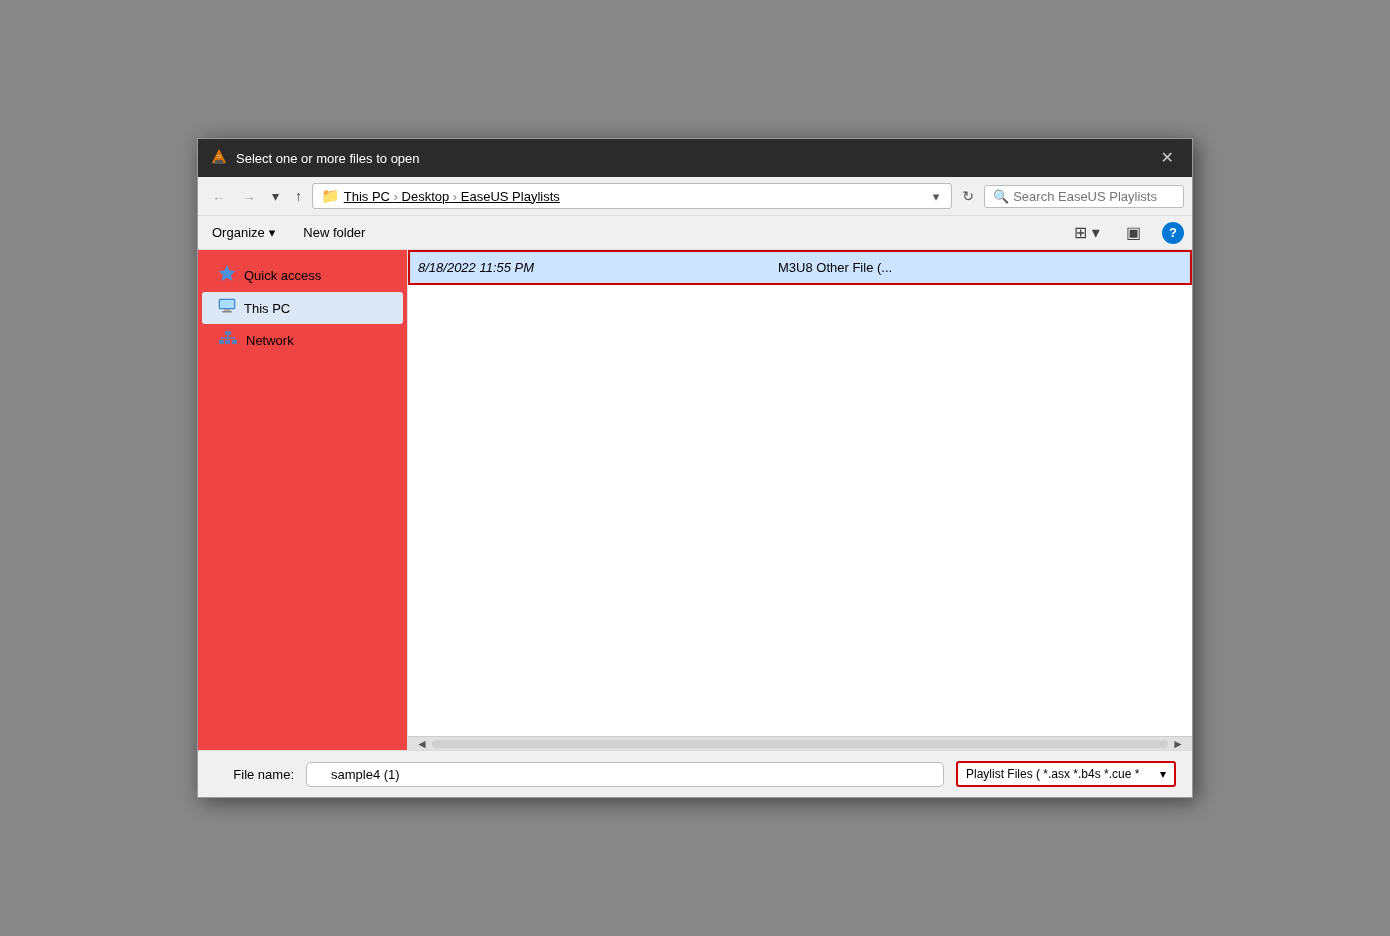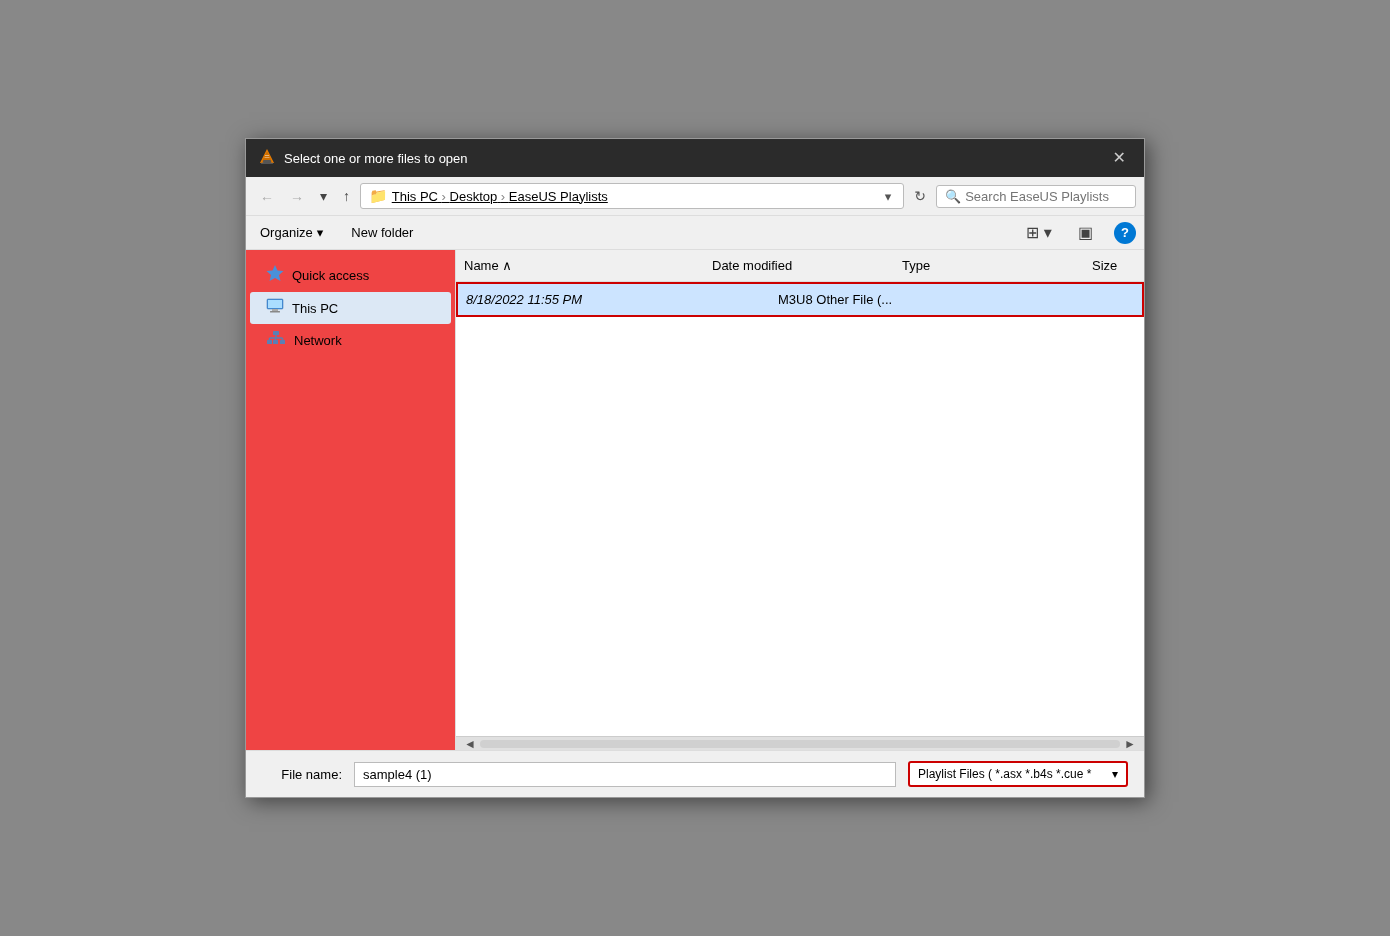"Select one or more files" .dialog { width: 900px -> 996px }
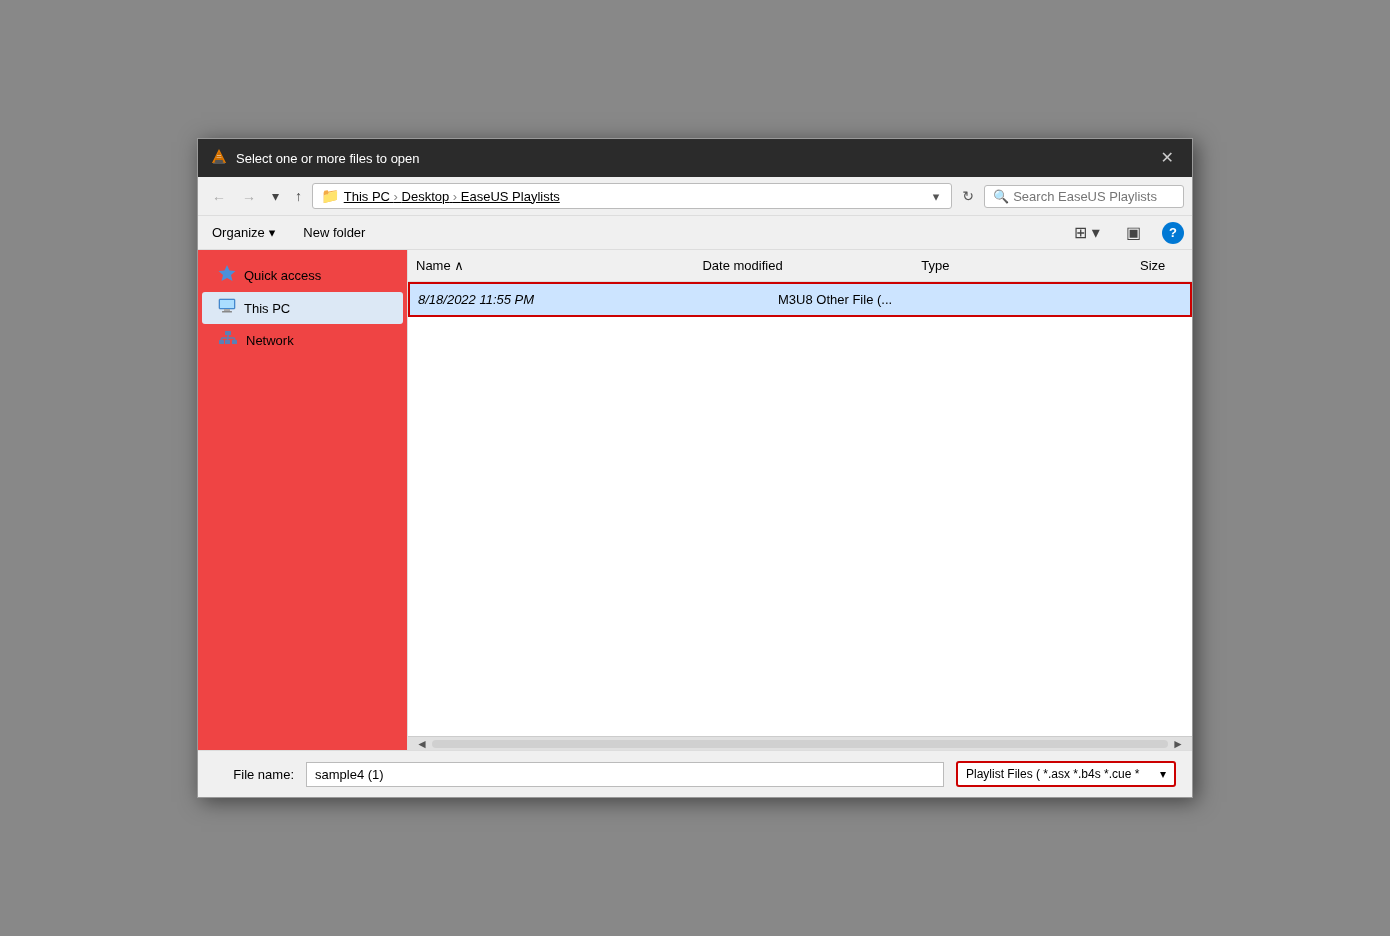"Name ∧" div.file-header { html: <div> <div> <span>Name</span> <span> ∧</span> </div> <div> <span>Date modified</span> </div> <div> <span>Type</span> </div> <div> <span>Size</span> </div> </div> -> none }
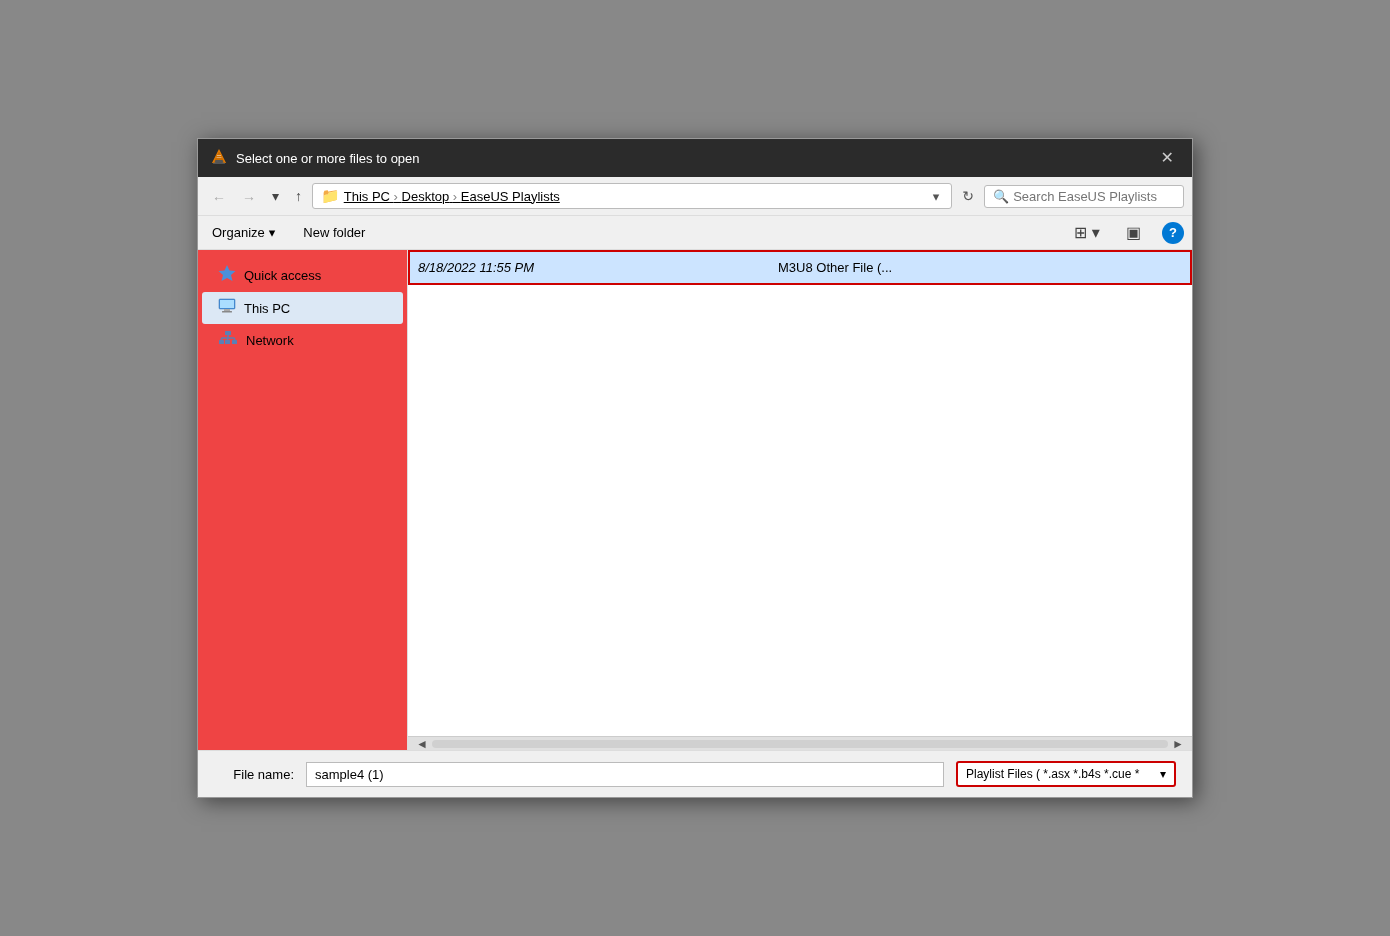"sample4 (1)" .filename-input { border-radius: 0 -> 5px; padding: 4px 8px -> 4px 24px }
